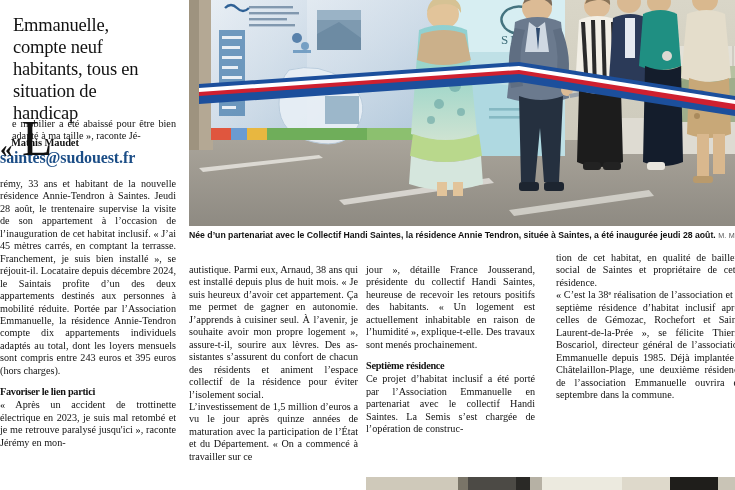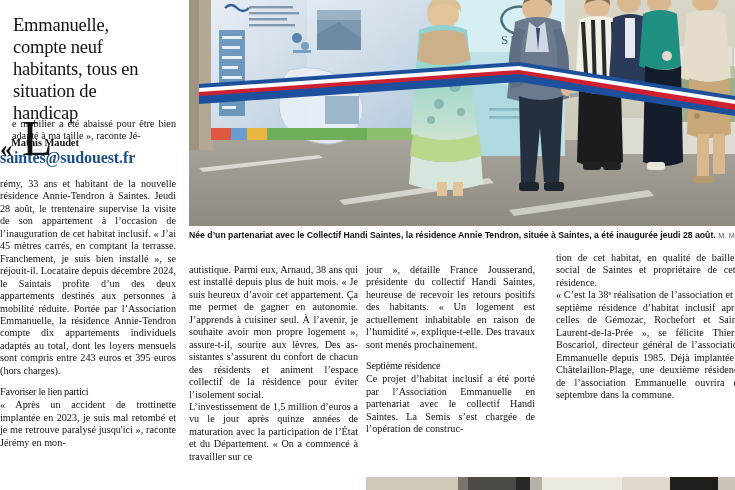"Septième résidence" .subhead { font-weight: normal -> bold }
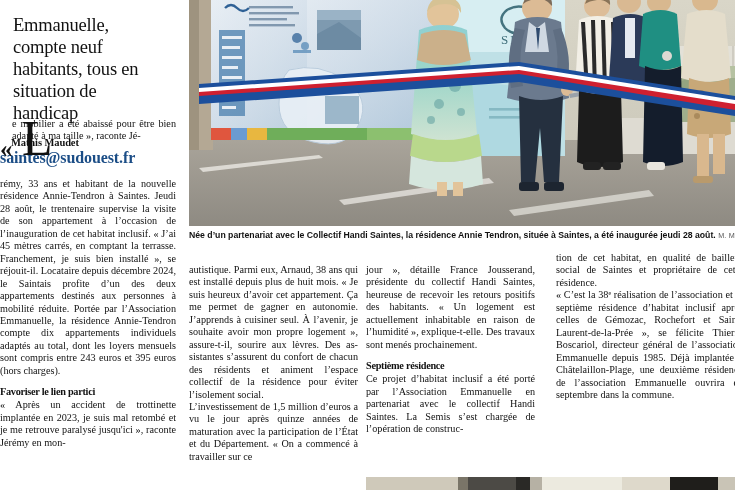"« Après un accident de" p { text: implantée -> électrique }
